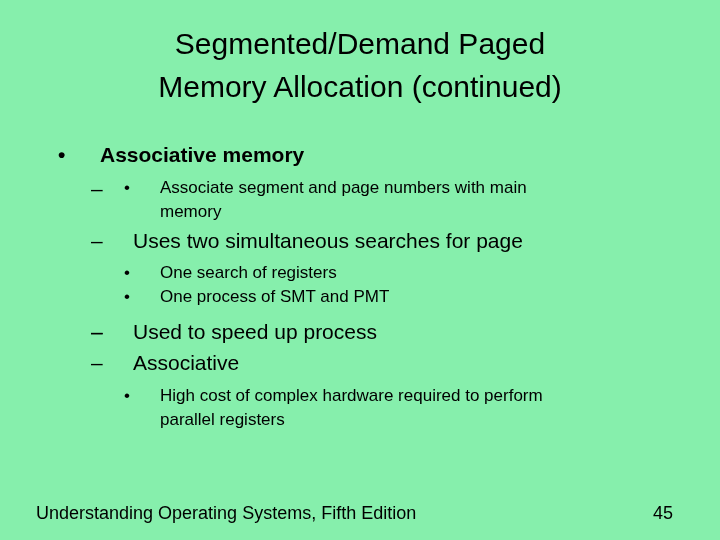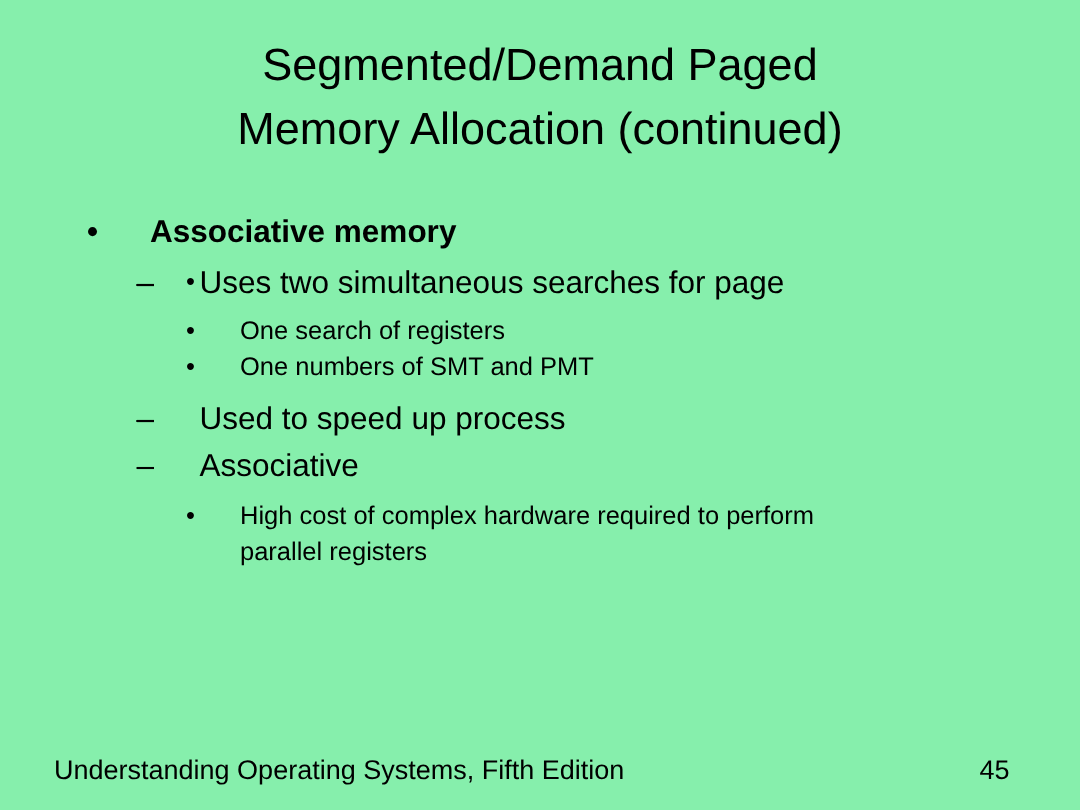"Associate segment and page numbers" div.line { html: none -> <div>Associate segment and page numbers with main</div> }
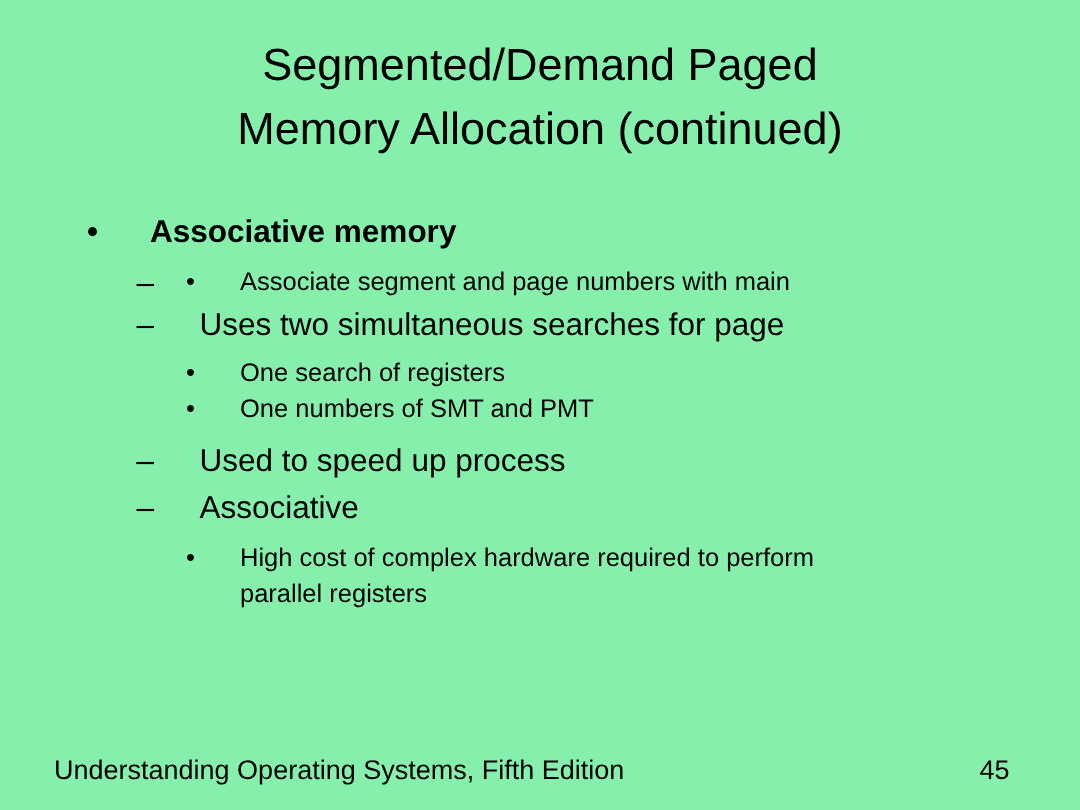"memory" div.line { html: none -> <div>memory</div> }
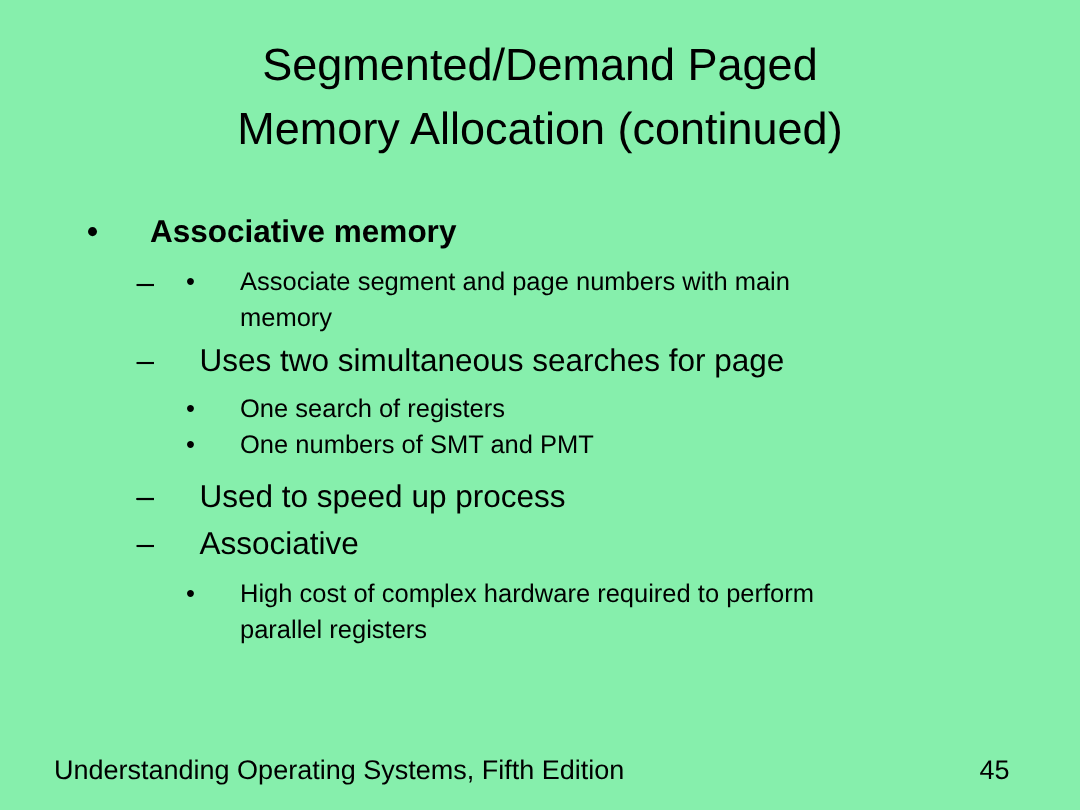"One numbers of SMT and" div.line { text: numbers -> process }
